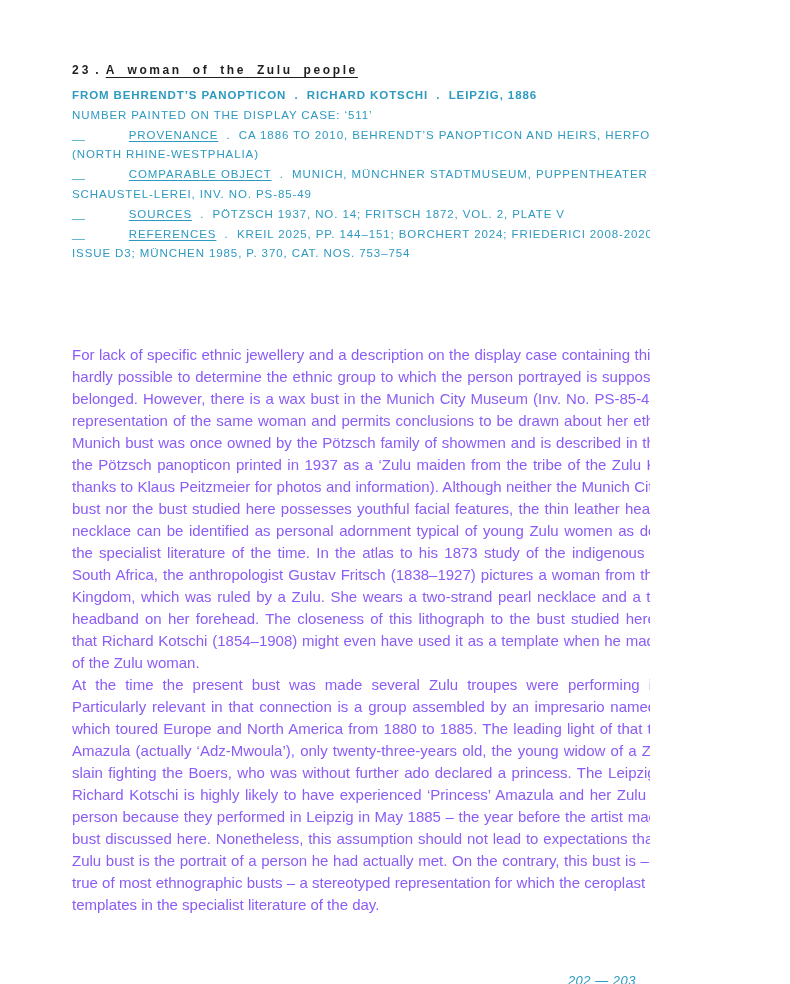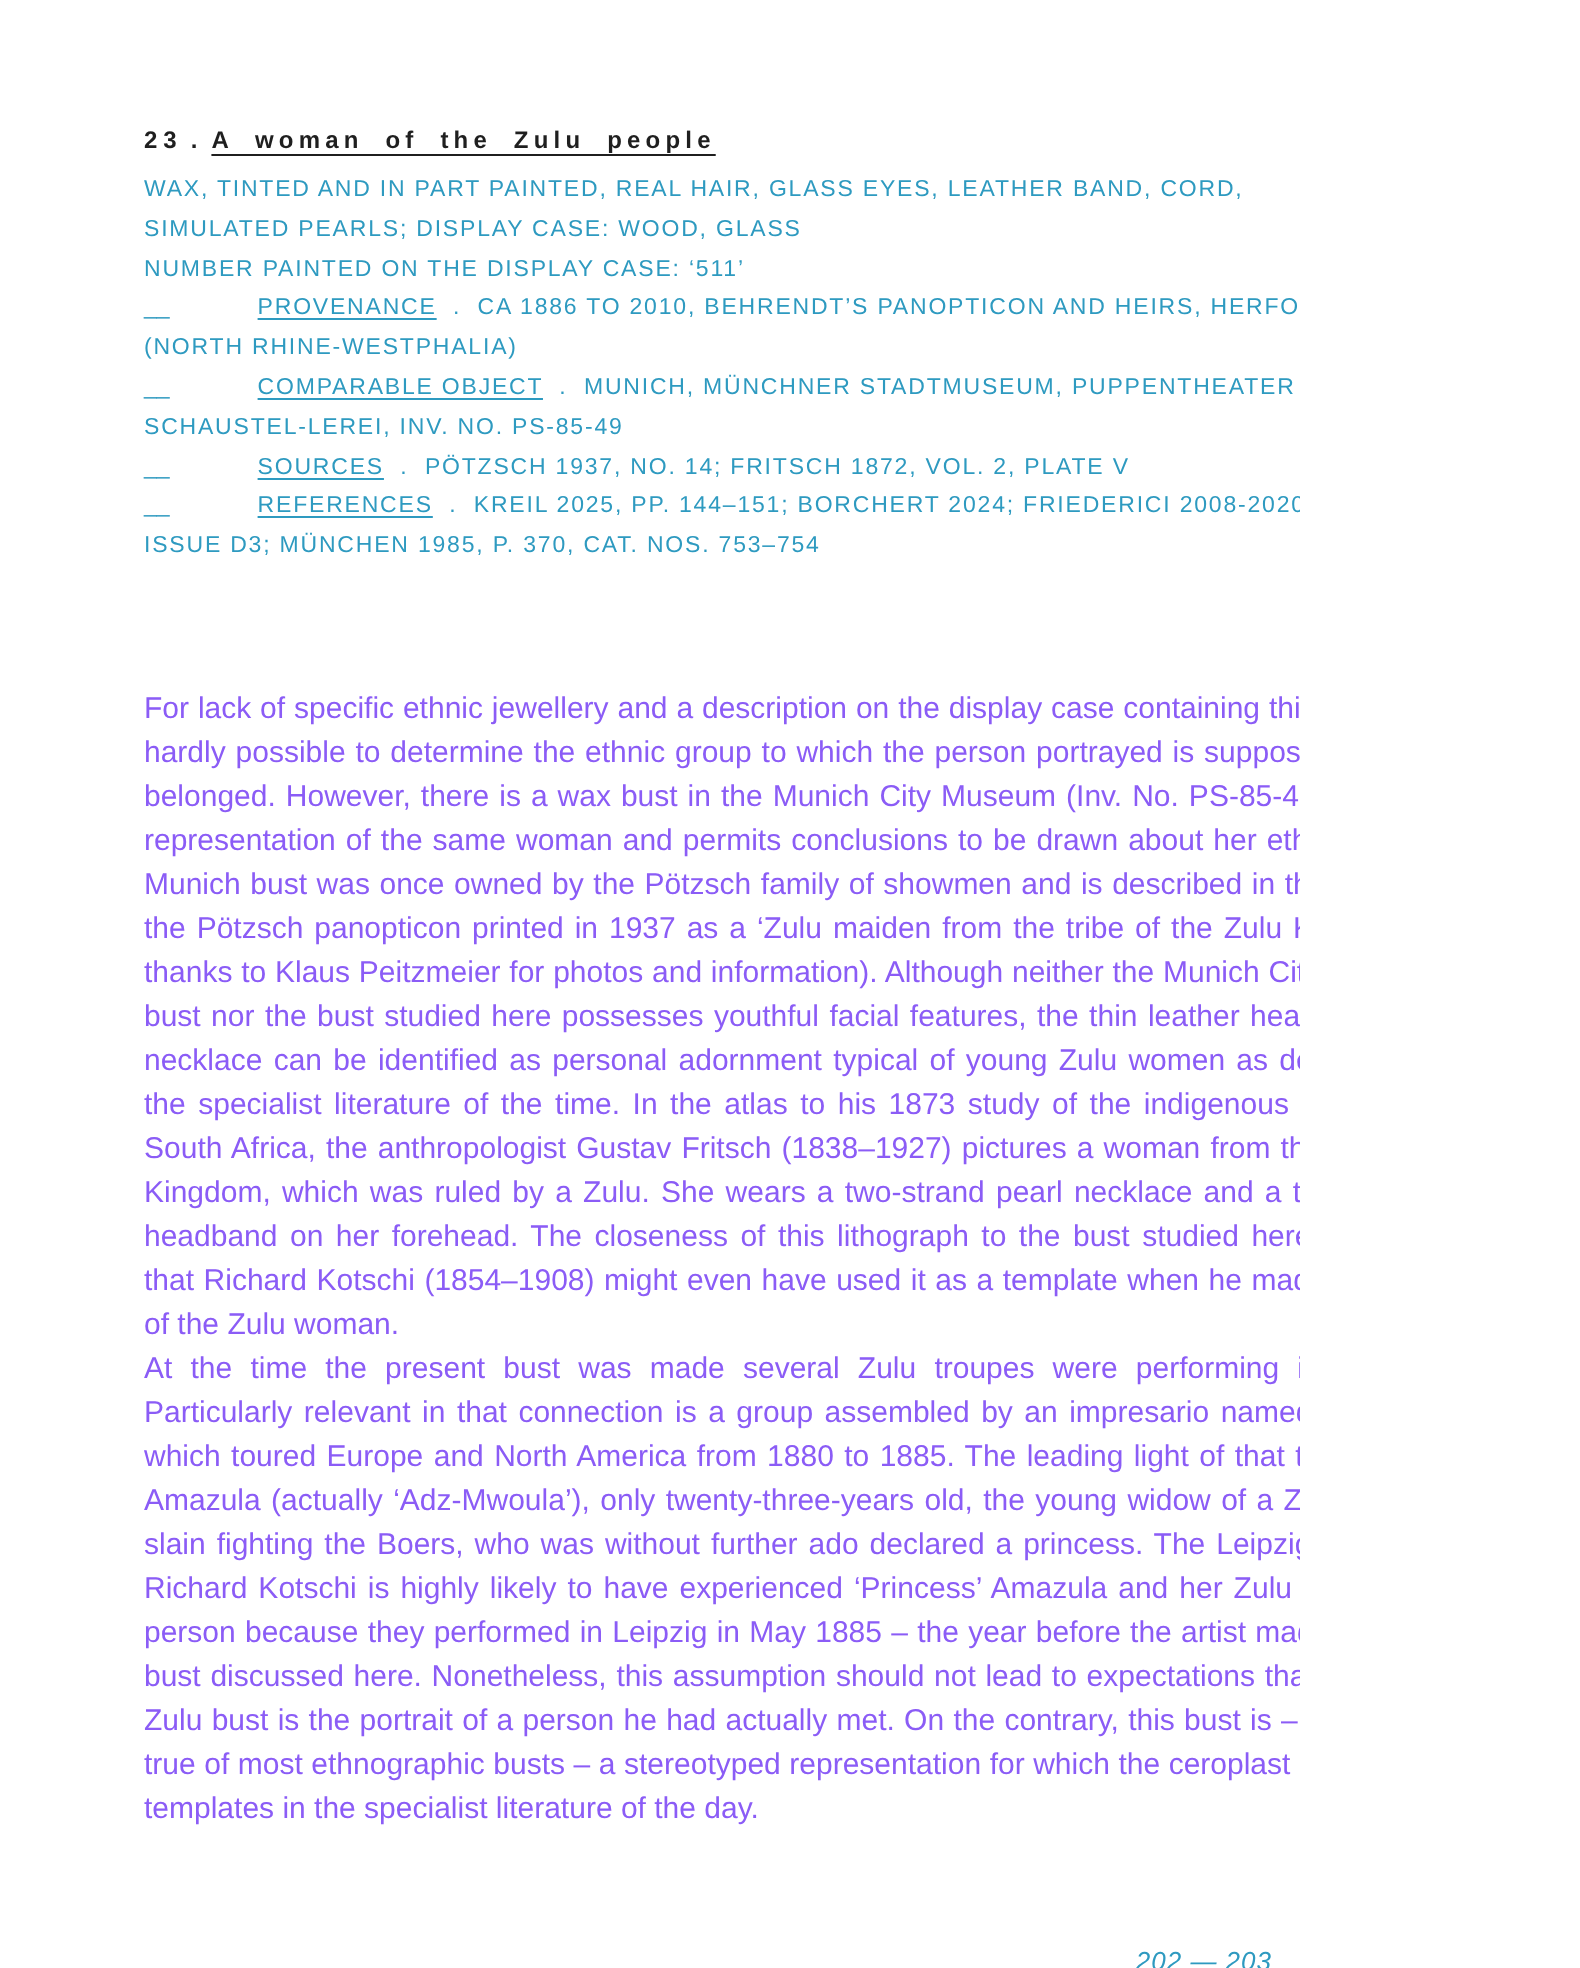"FROM BEHRENDT’S PANOPTICON . RICHARD" div.meta-row { html: none -> <div><span>FROM BEHRENDT’S PANOPTICON . RICHARD KOTSCHI . LEIPZIG, 1886</span></div> }
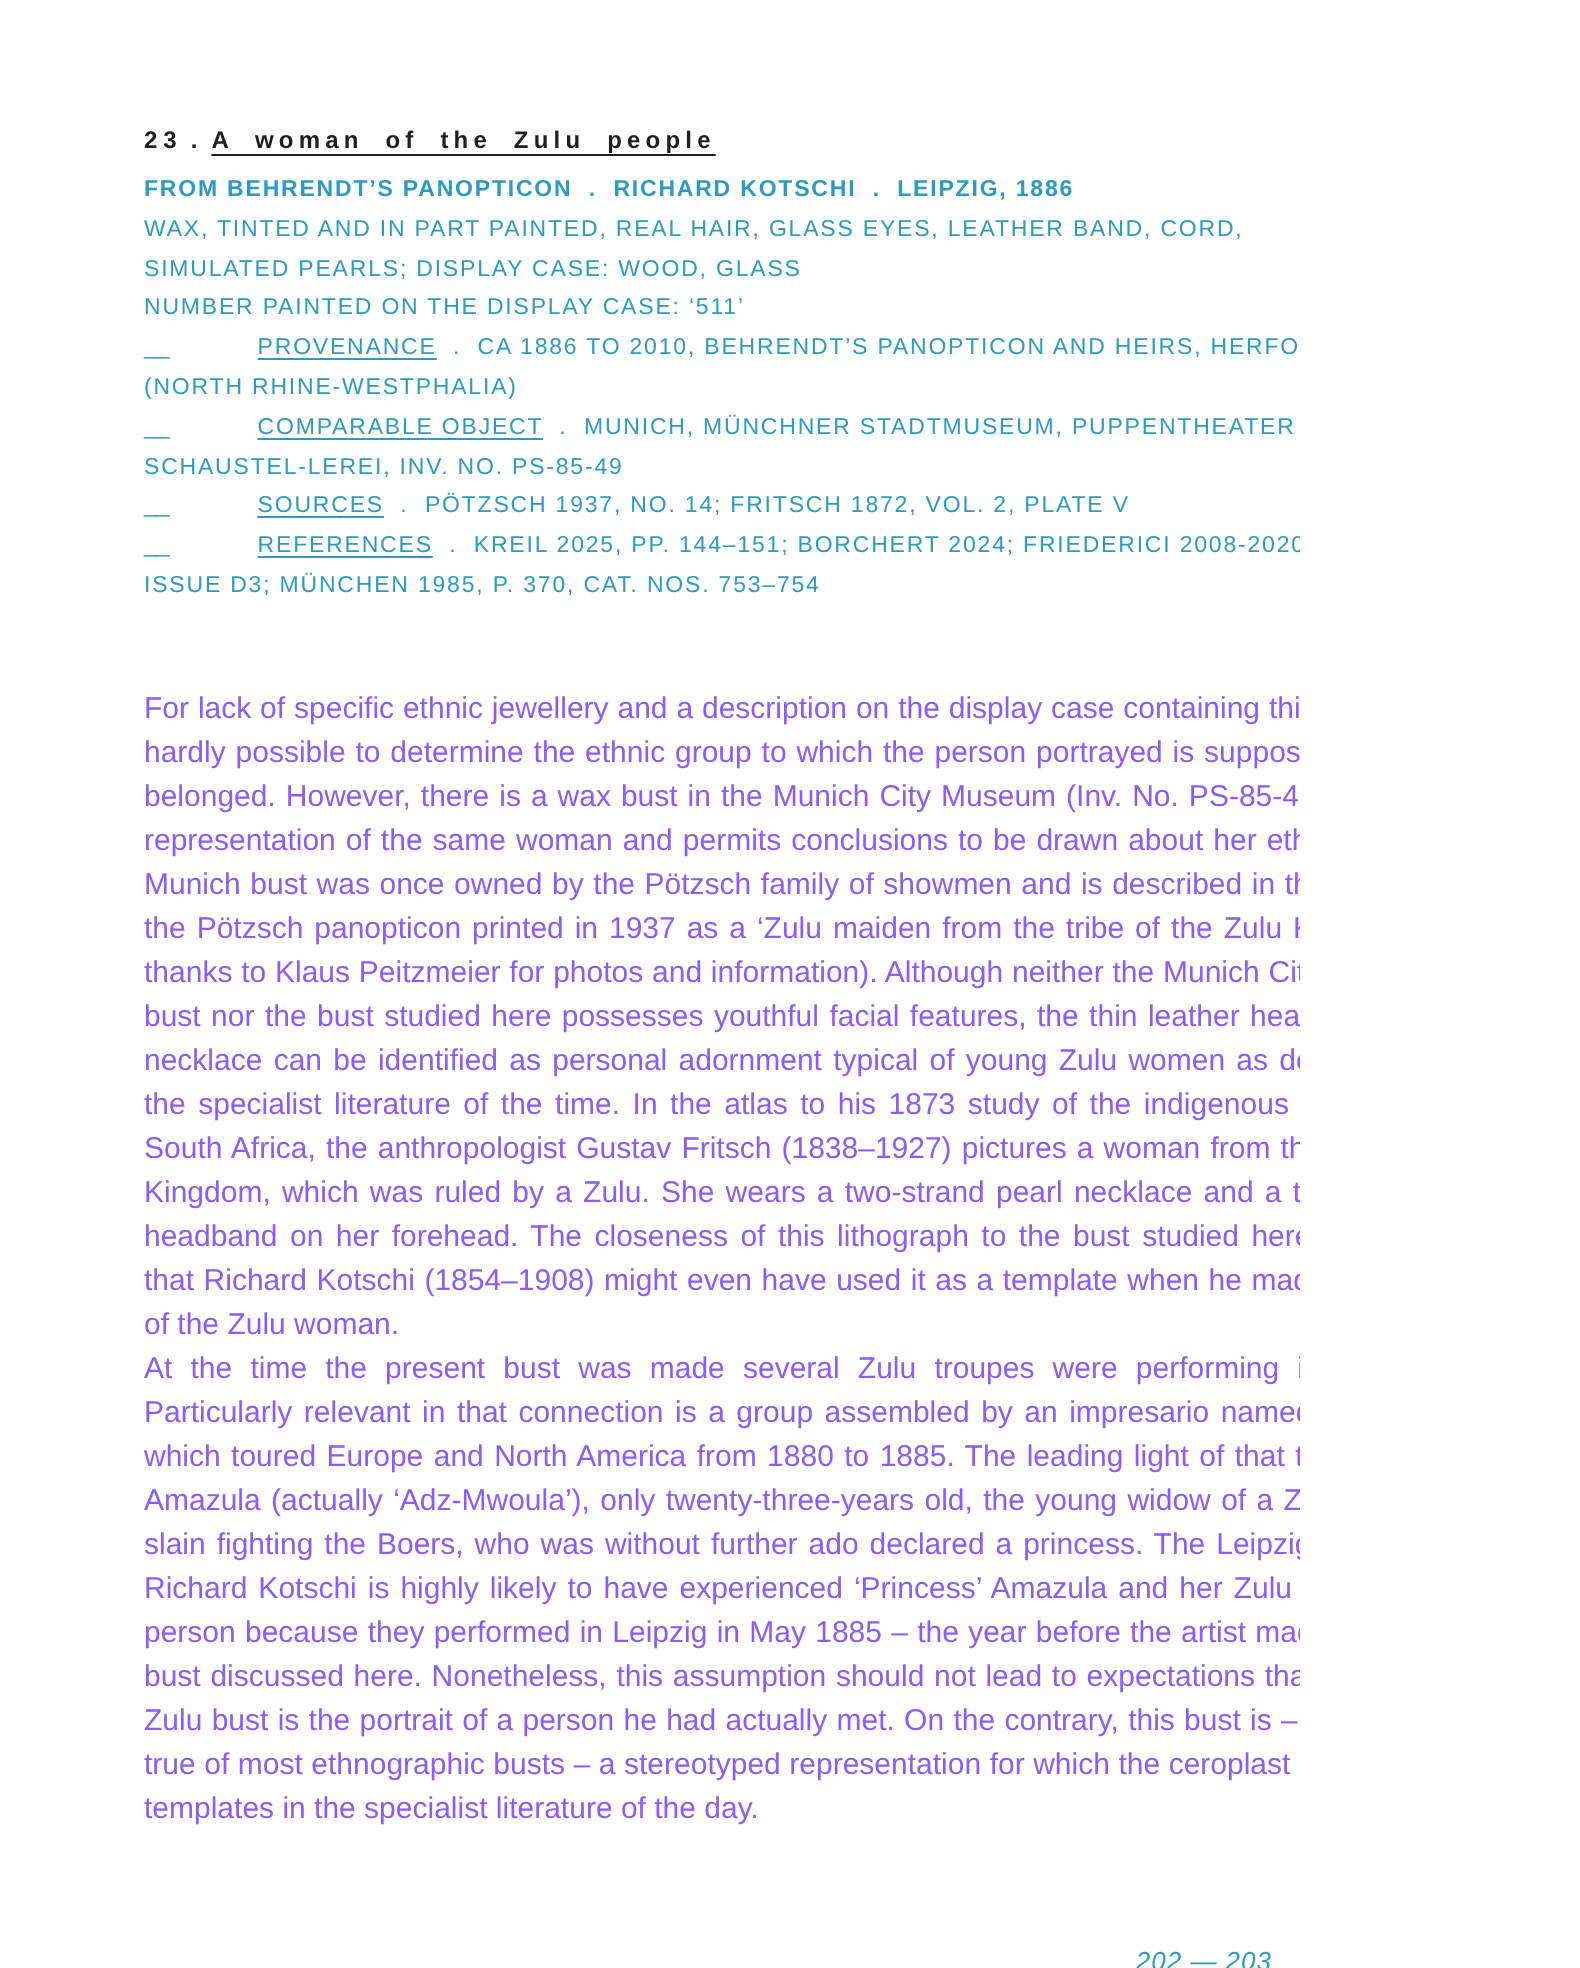"WAX, TINTED AND IN PART" div.meta-row { html: <div><span>WAX, TINTED AND IN PART PAINTED, REAL HAIR, GLASS EYES, LEATHER BAND, CORD, SIMULATED PEARLS; DISPLAY CASE: WOOD, GLASS</span></div> -> none }
